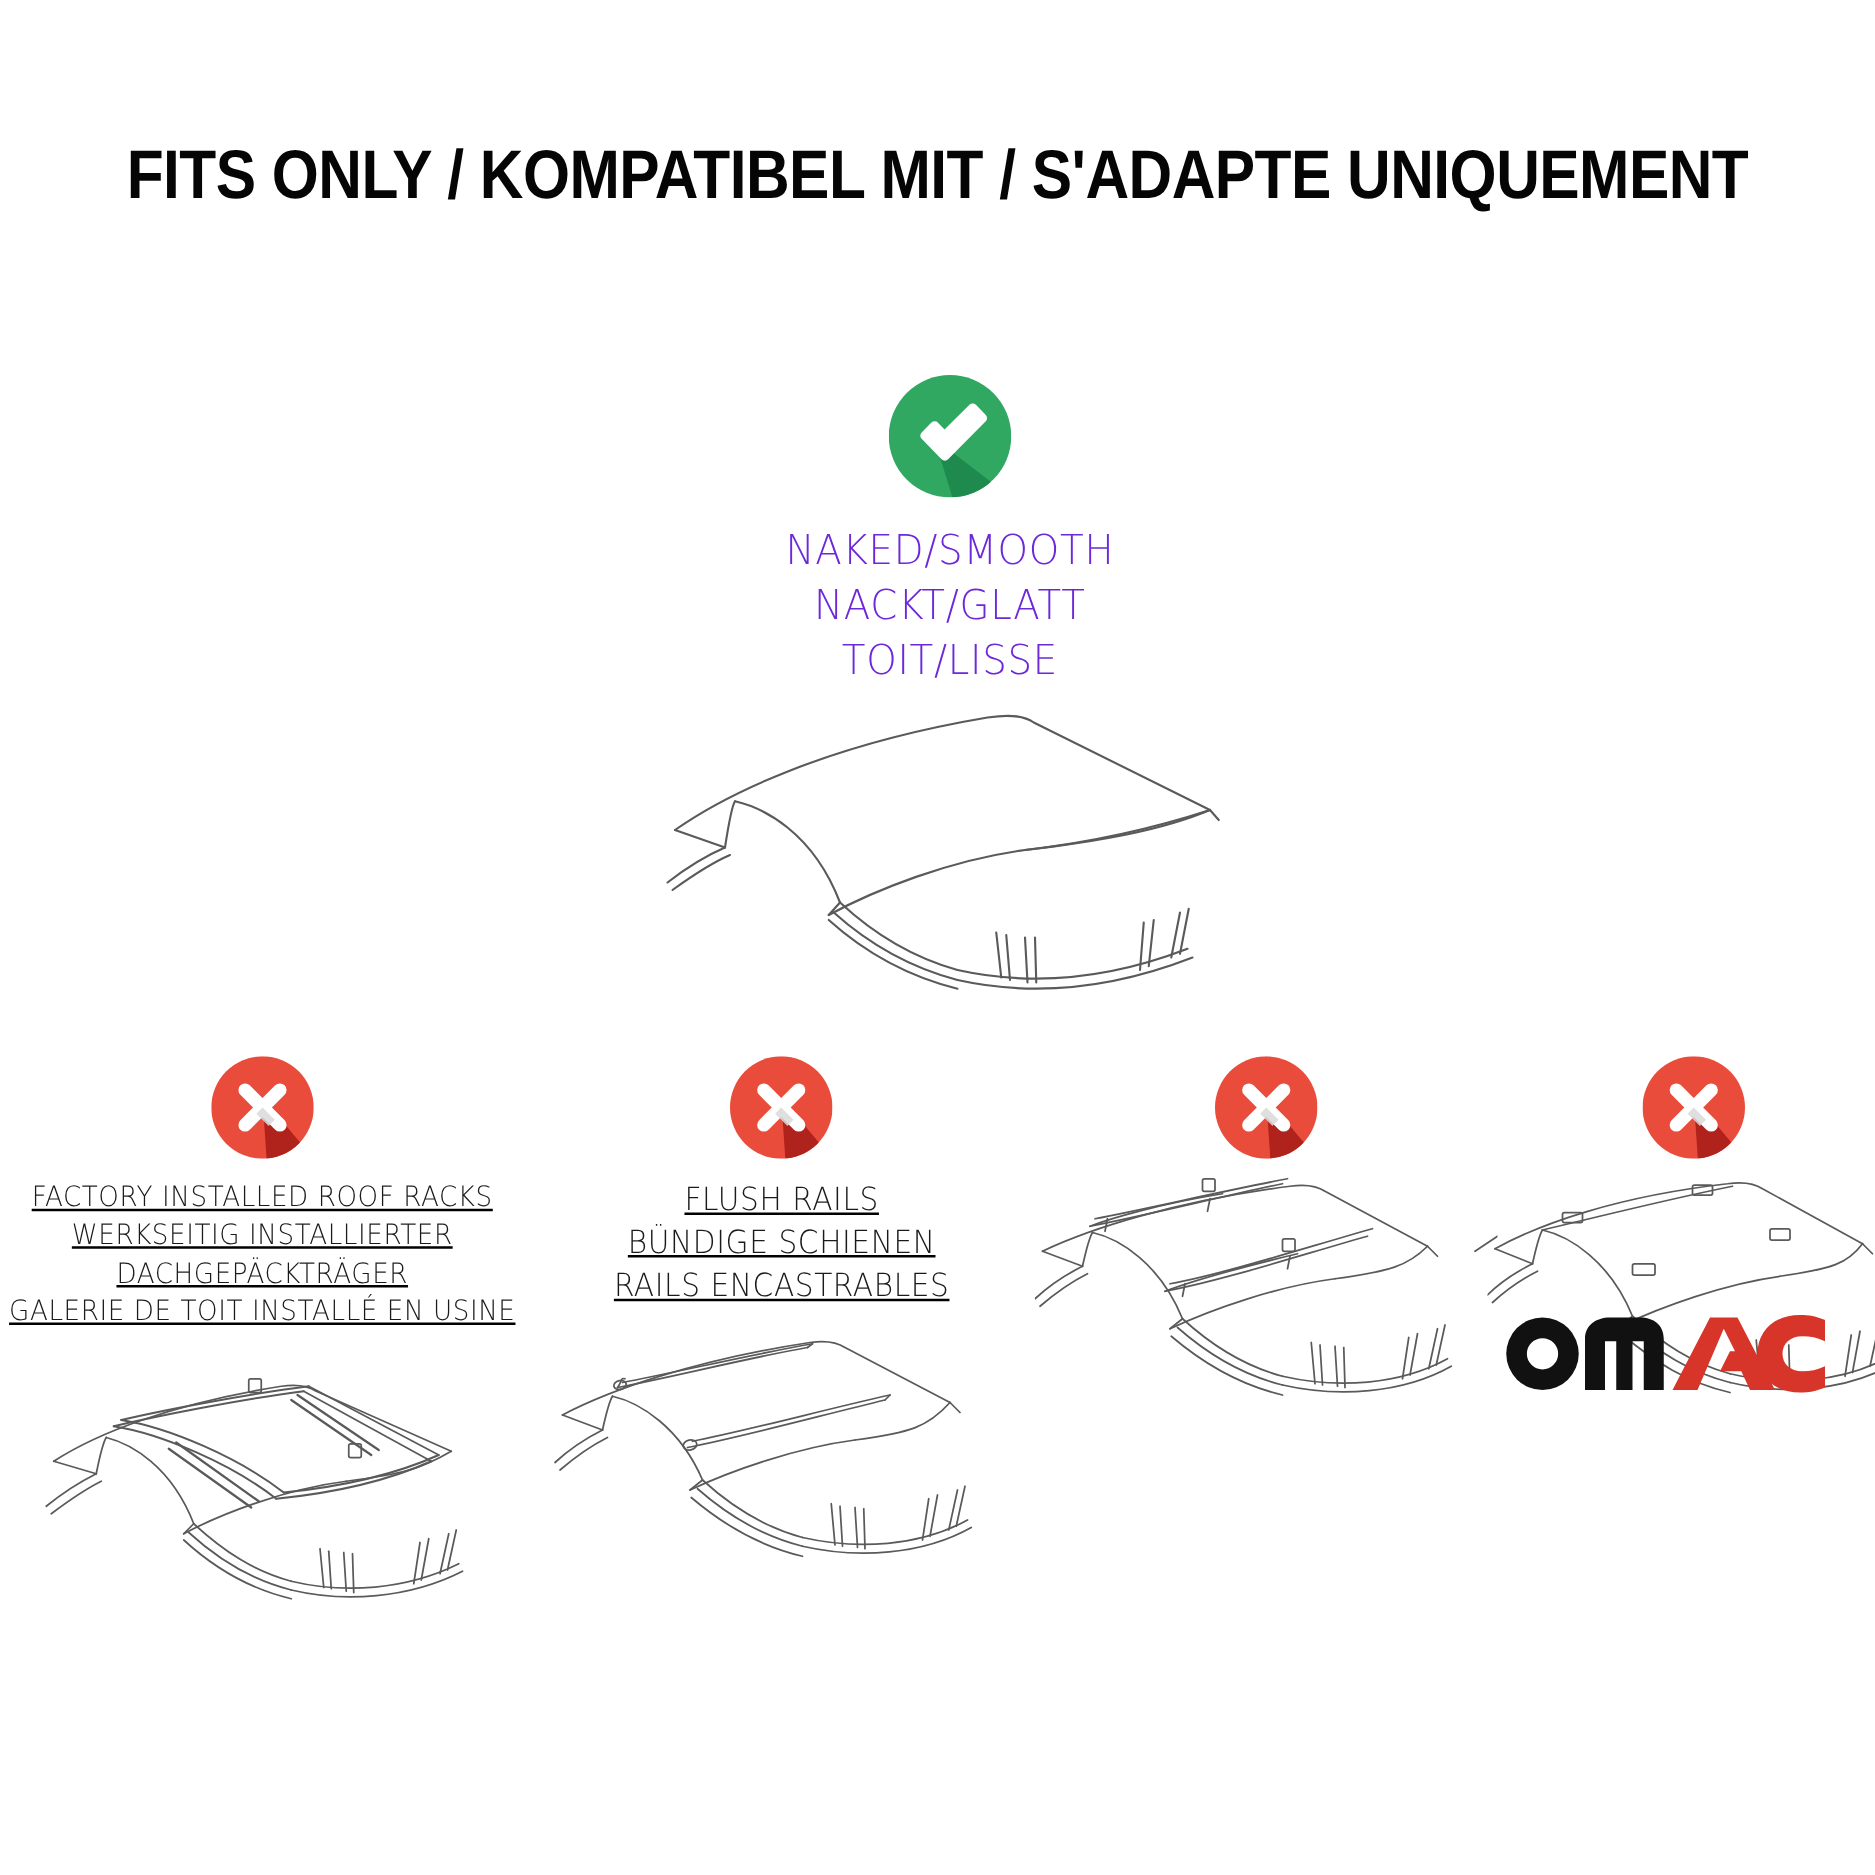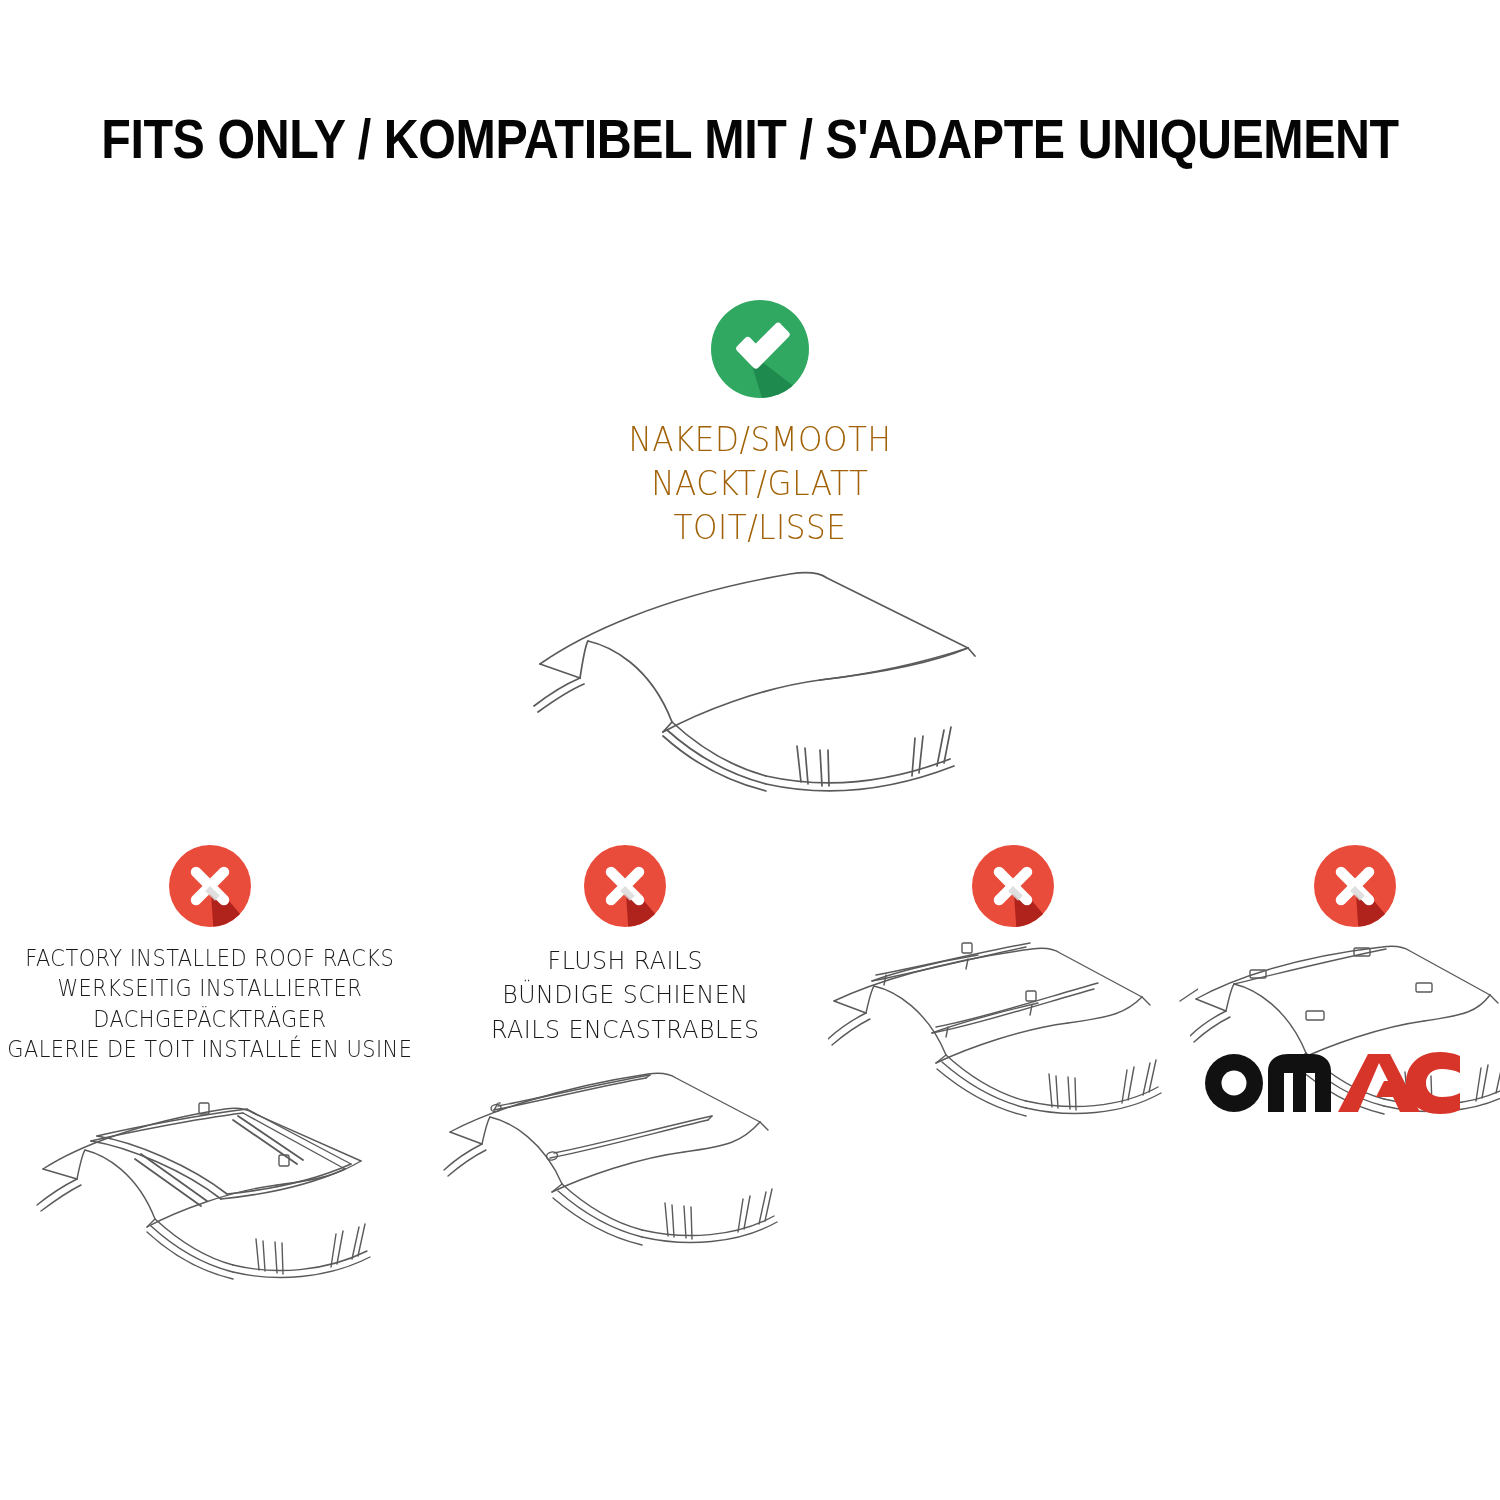"NAKED/SMOOTH" .labels { color: #a16207 -> #6d28d9 }
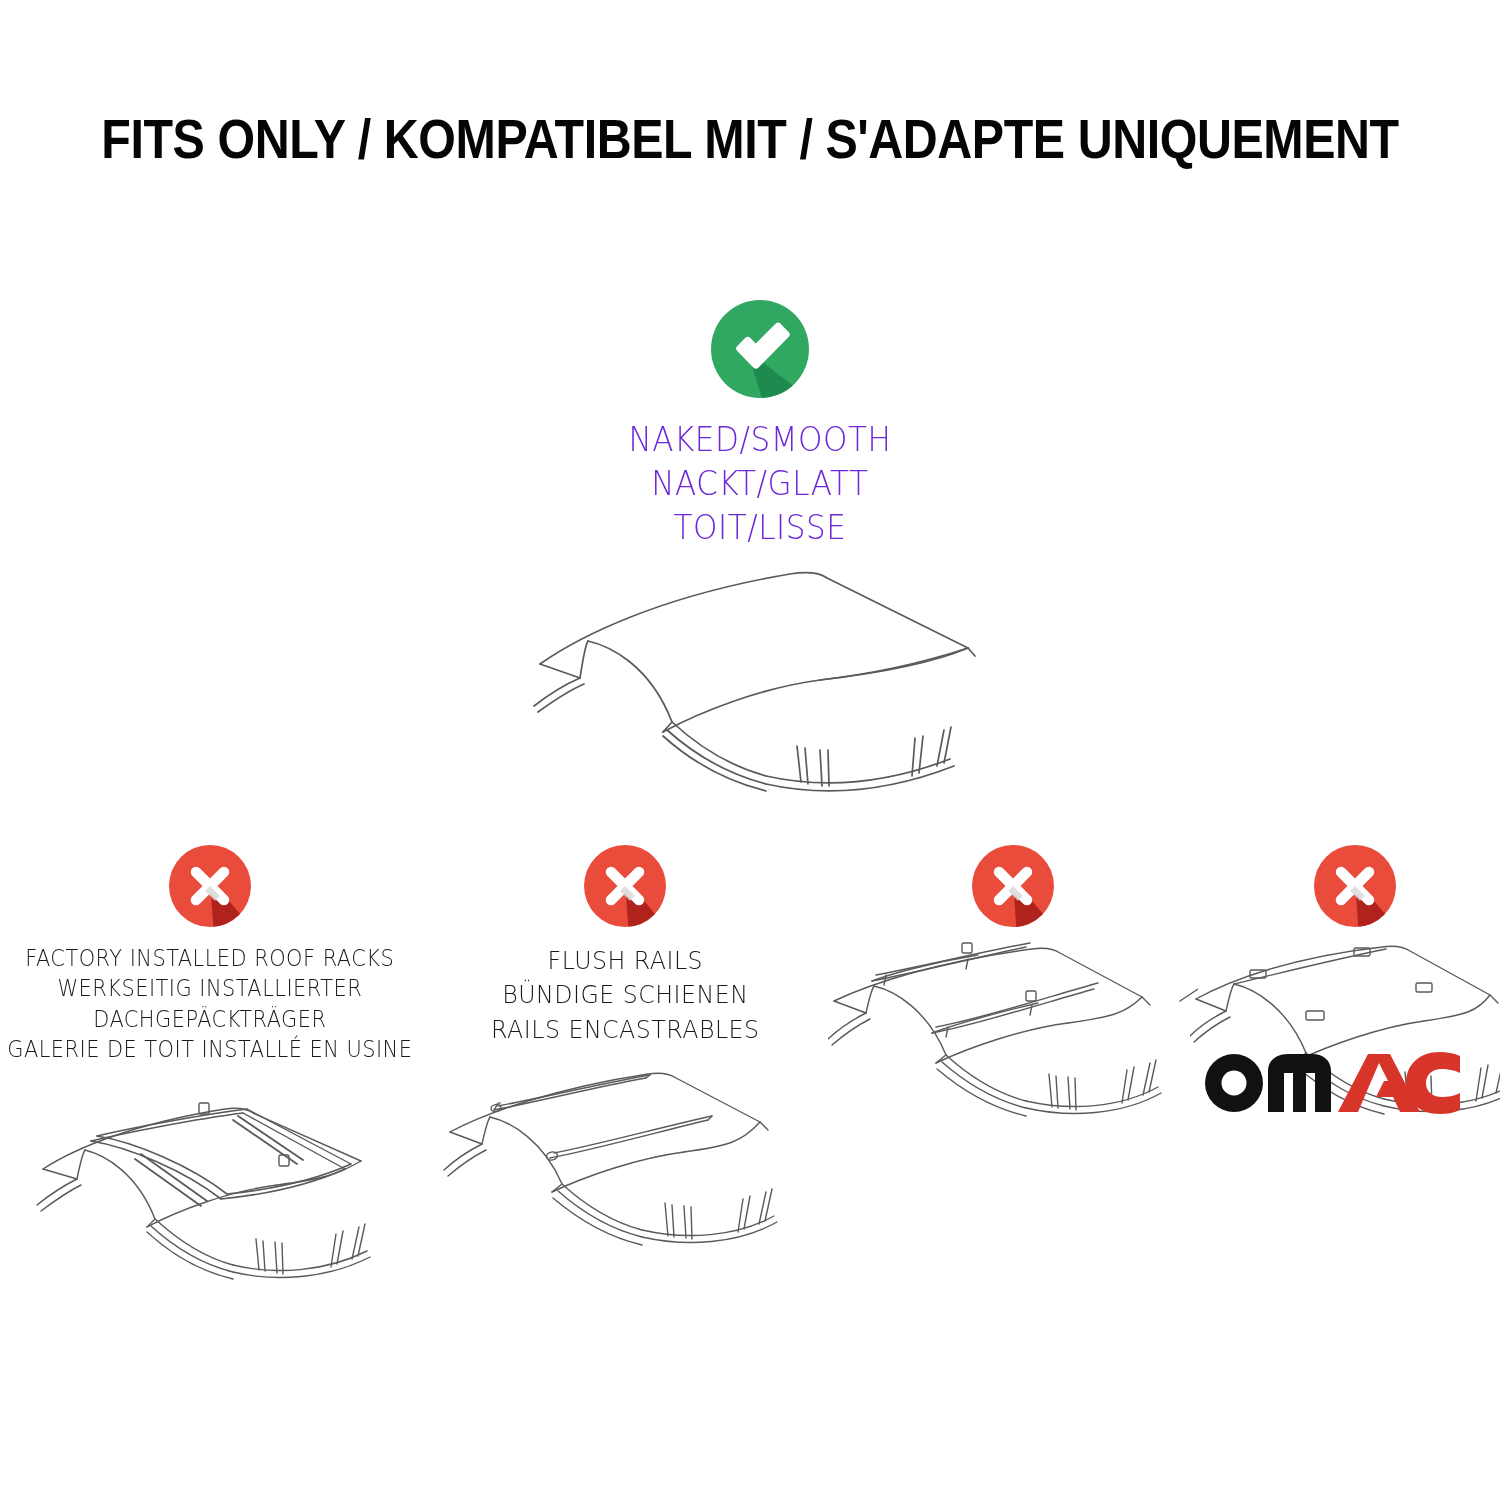"FACTORY INSTALLED ROOF RACKS" .reject-row { text-decoration: none -> underline }
